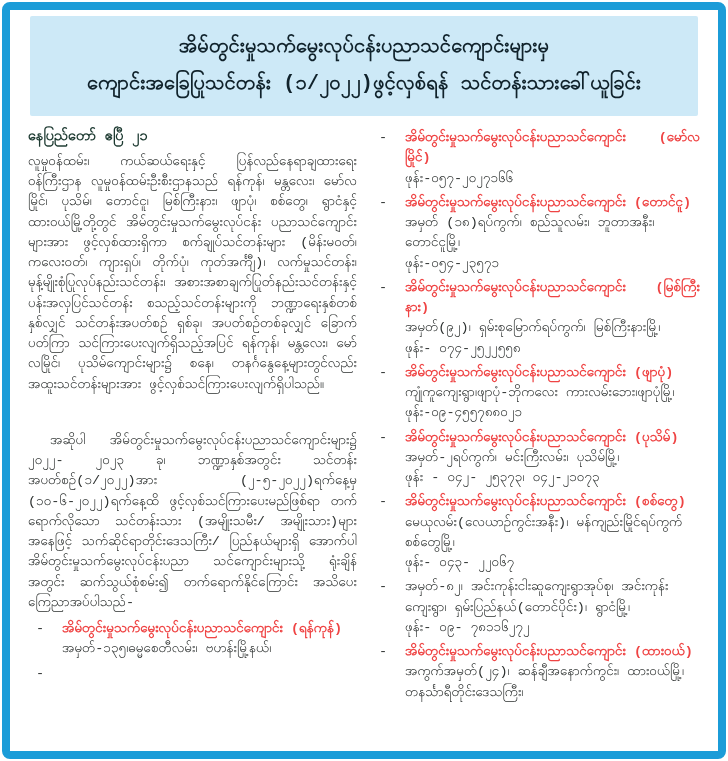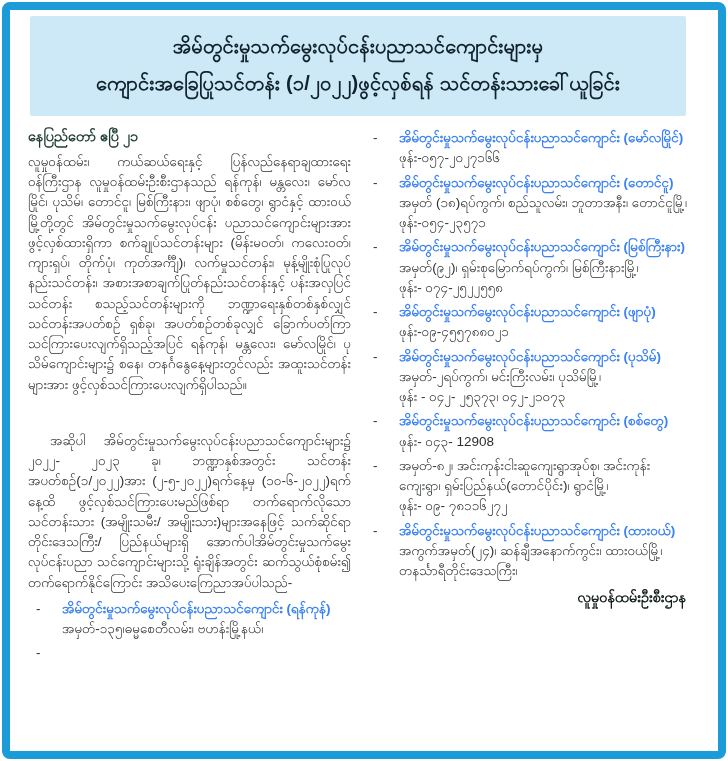"အိမ်တွင်းမှုသက်မွေးလုပ်ငန်းပညာသင်ကျောင်း" .frame { font-family: none -> Liberation Mono, monospace; padding: 6px 24px 8px 12px -> 6px 12px 8px 12px }
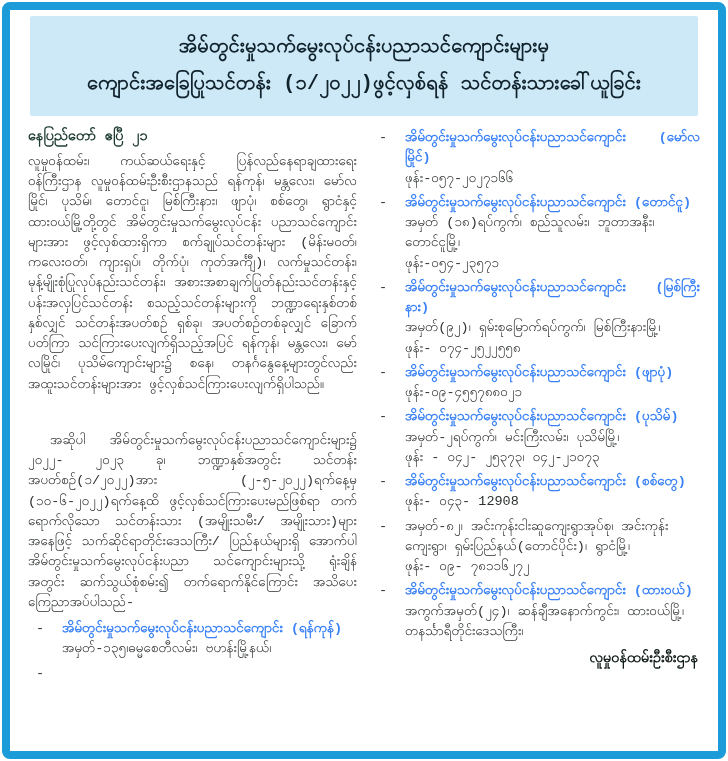"အိမ်တွင်းမှုသက်မွေးလုပ်ငန်းပညာသင်ကျောင်း" .entry-name { color: #3b82f6 -> #ef4444 }
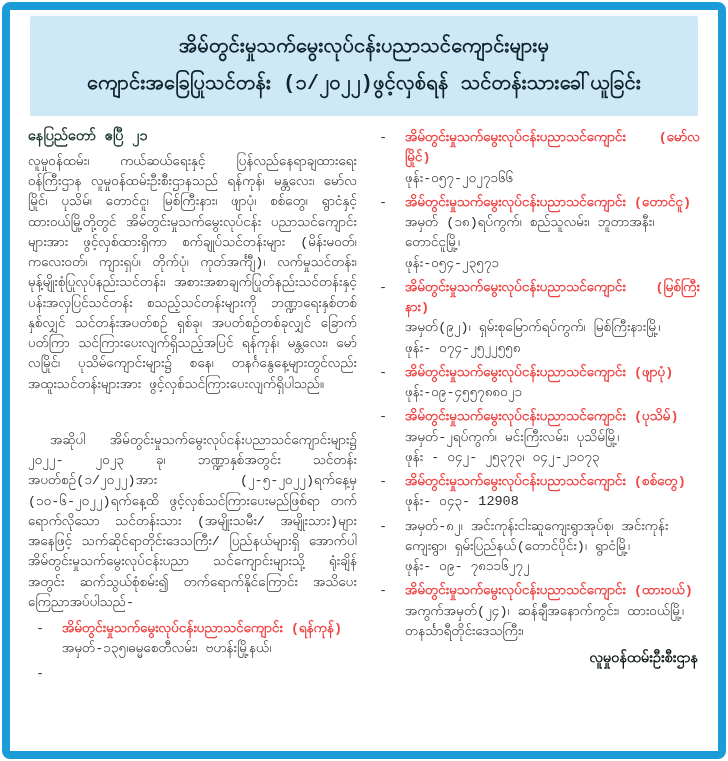"ကျုံကူကျေးရွာ၊ဖျာပုံ-ဘိုကလေး" div.entry-addr { html: none -> <div>ကျုံကူကျေးရွာ၊ဖျာပုံ-ဘိုကလေး ကားလမ်းဘေး၊ဖျာပုံမြို့၊</div> }
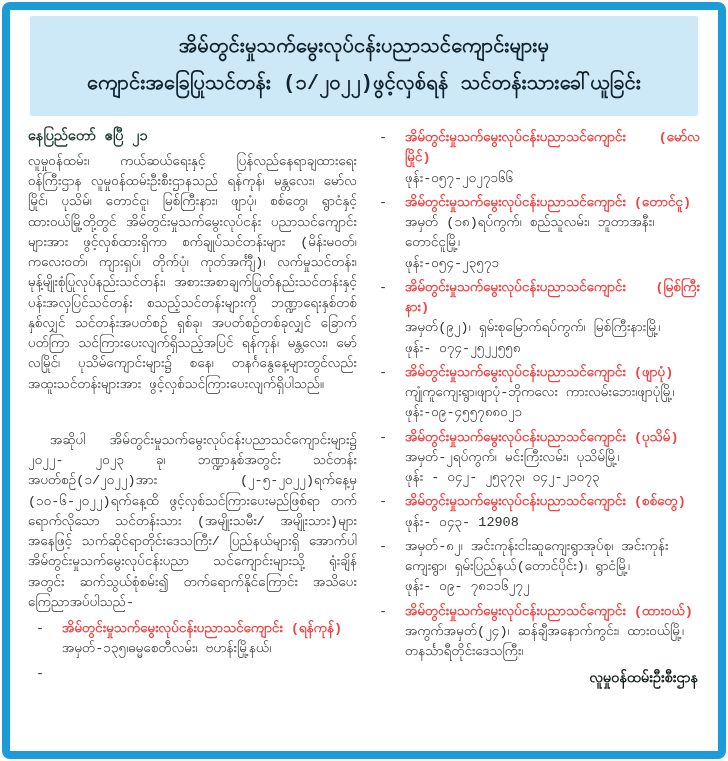"မေယုလမ်း(လေယာဉ်ကွင်းအနီး)၊" div.entry-addr { html: none -> <div>မေယုလမ်း(လေယာဉ်ကွင်းအနီး)၊ မန်ကျည်းမြိုင်ရပ်ကွက် စစ်တွေမြို့၊</div> }
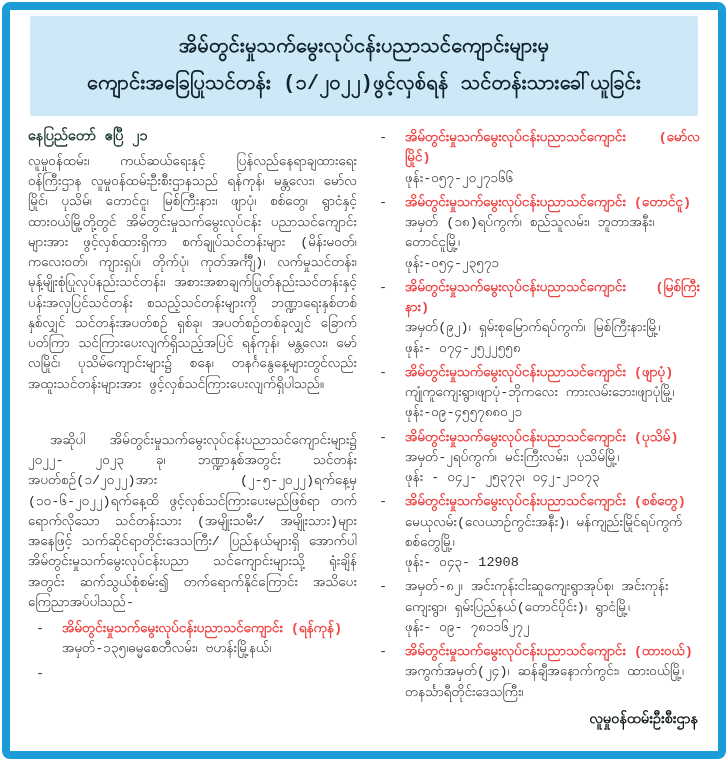"ဖုန်း- ၀၄၃- 12908" div.entry-phone { text: 12908 -> ၂၂၀၆၇ }
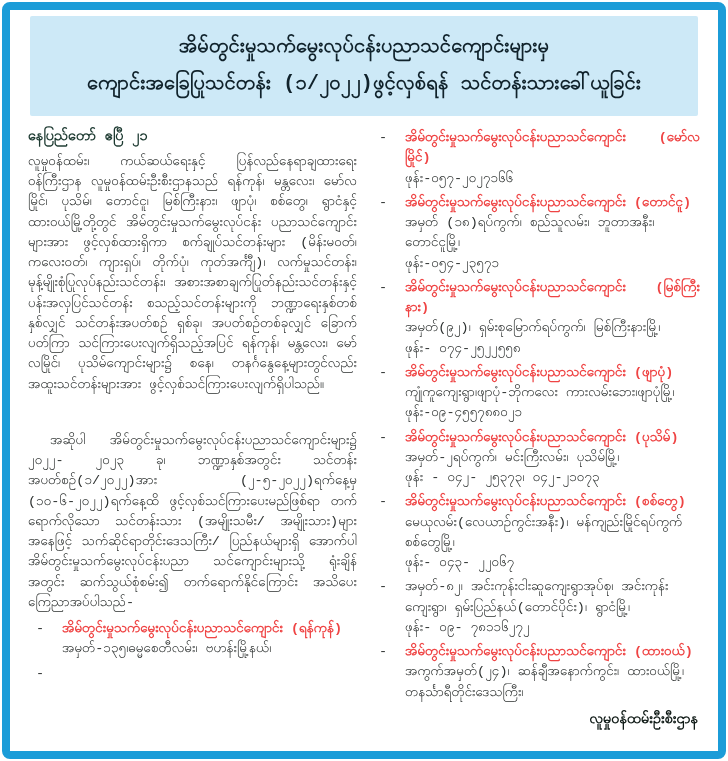"လူမှုဝန်ထမ်းဦးစီးဌာန" div.signature { html: <div>လူမှုဝန်ထမ်းဦးစီးဌာန</div> -> none }
